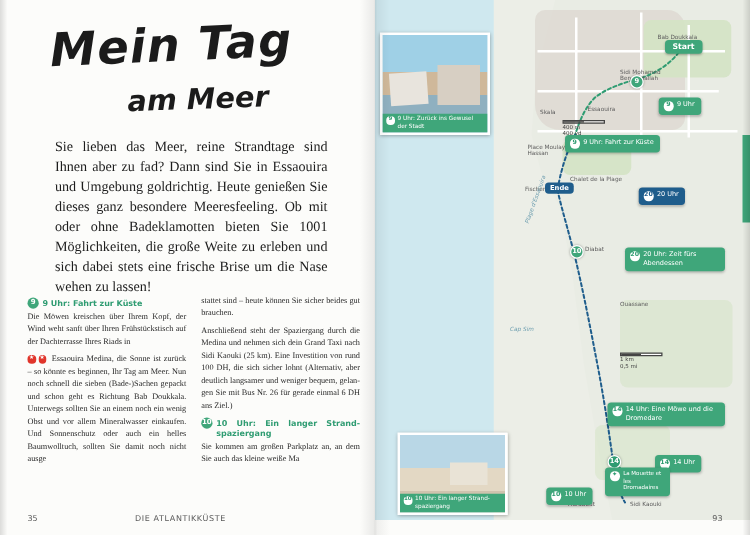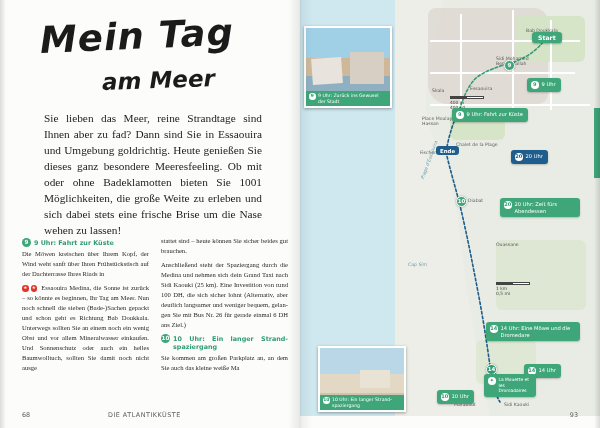"68" div.folio-left { text: 68 -> 35 }
